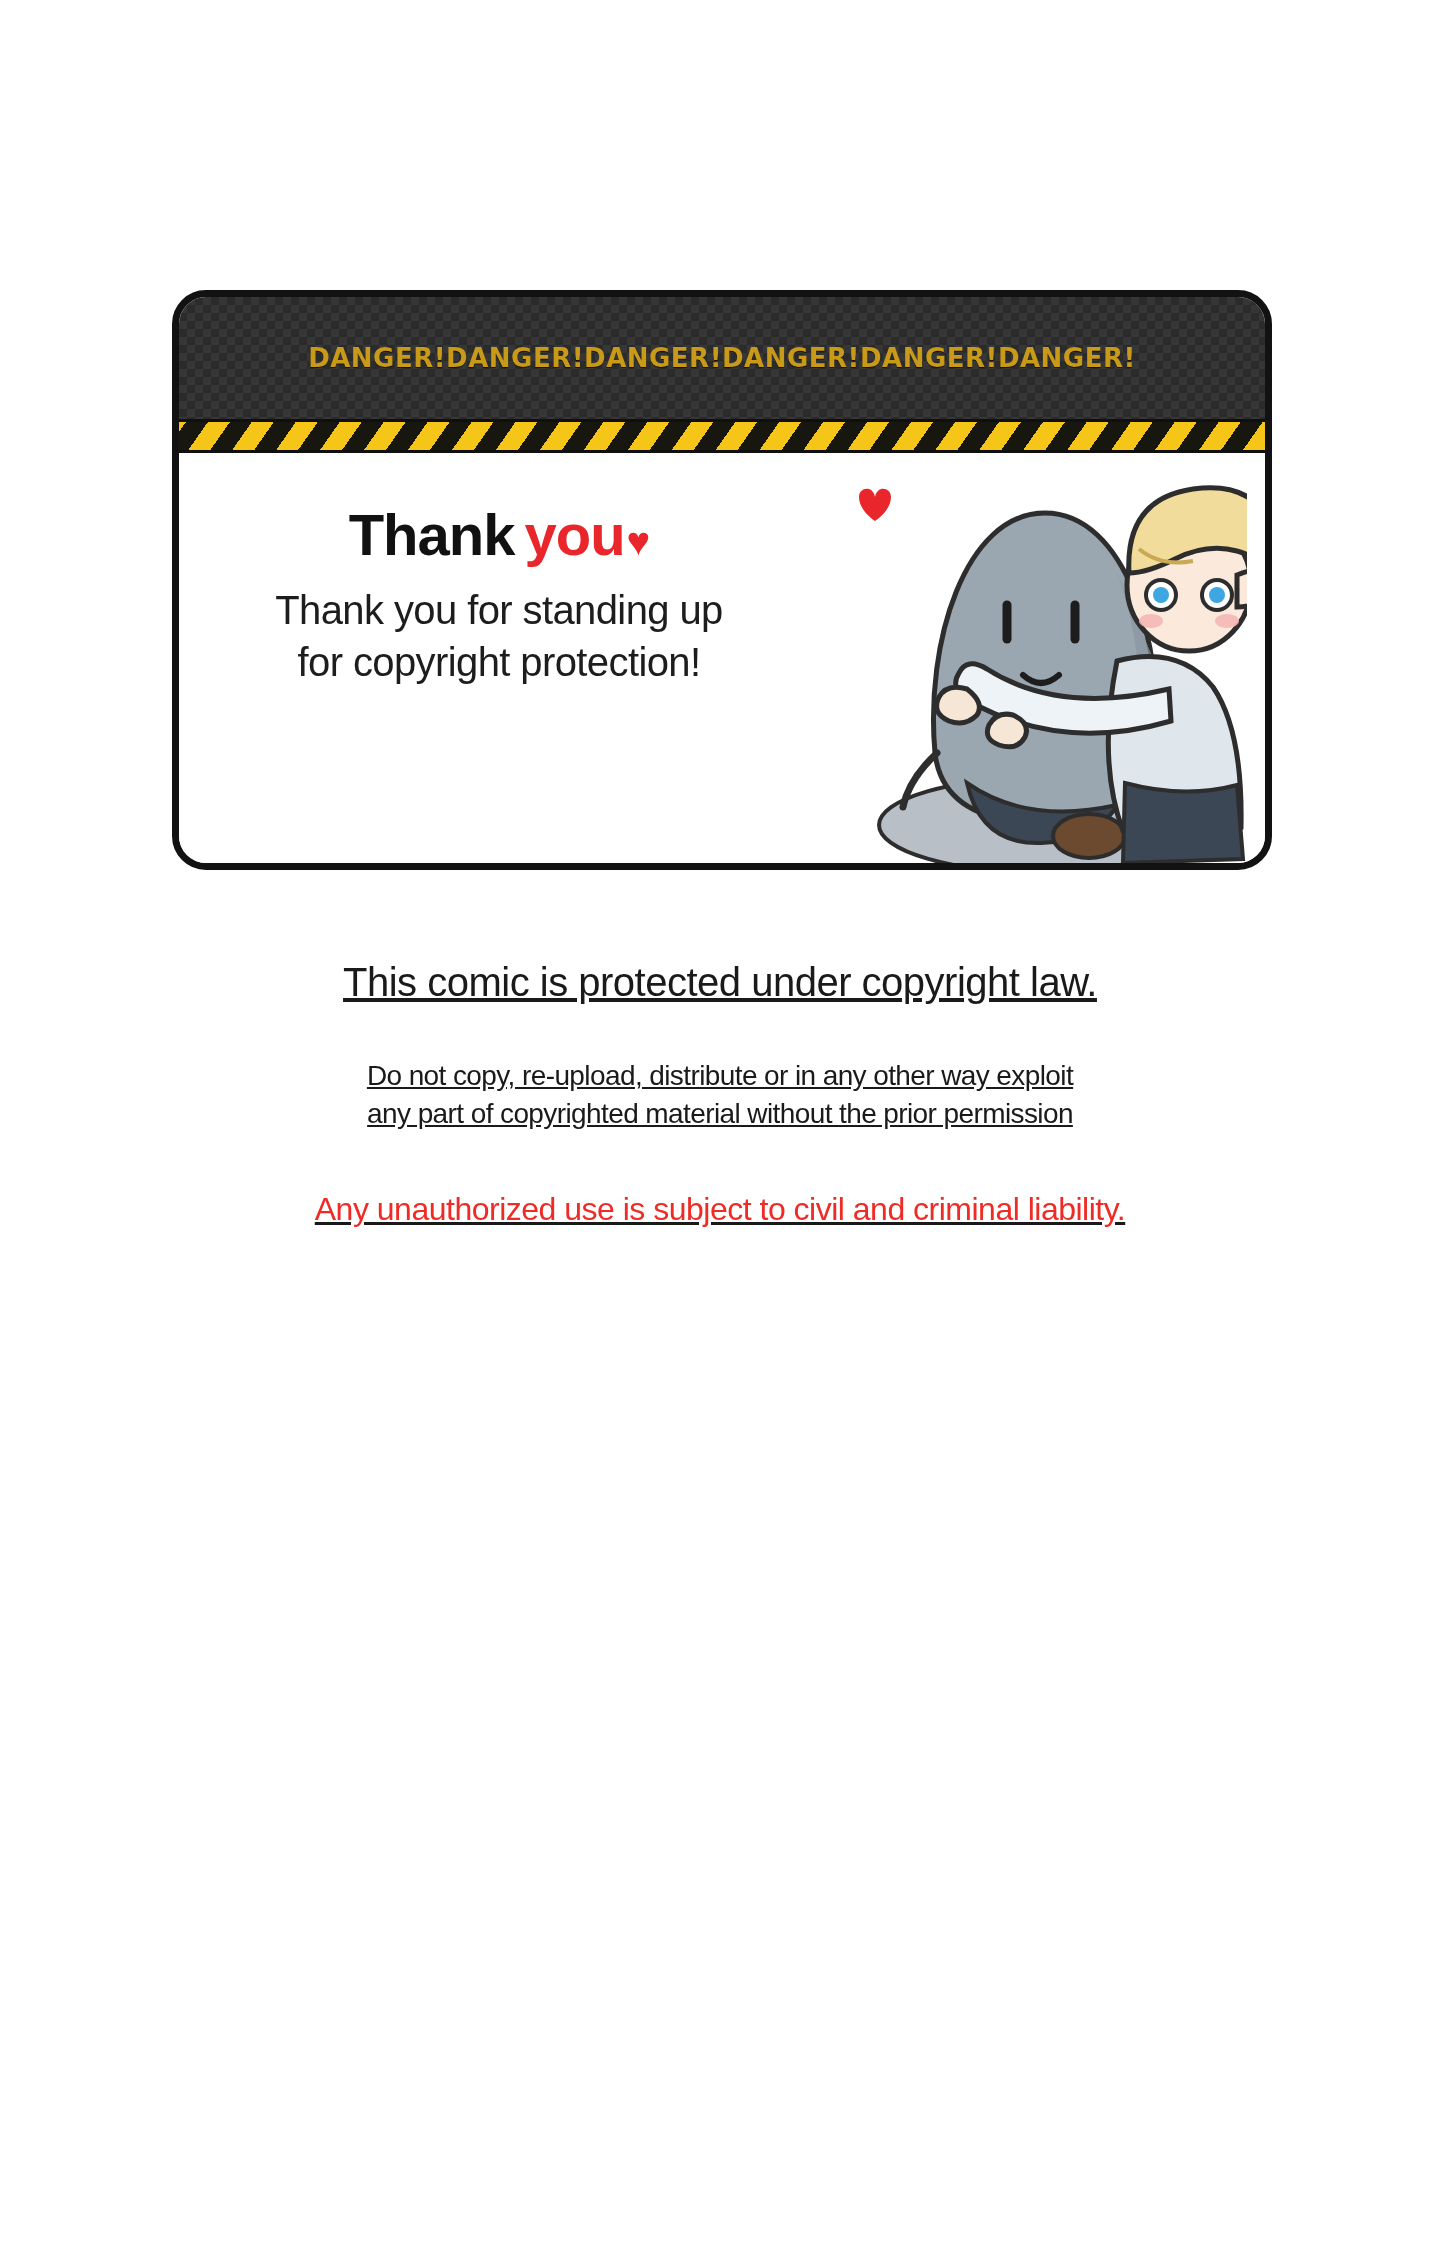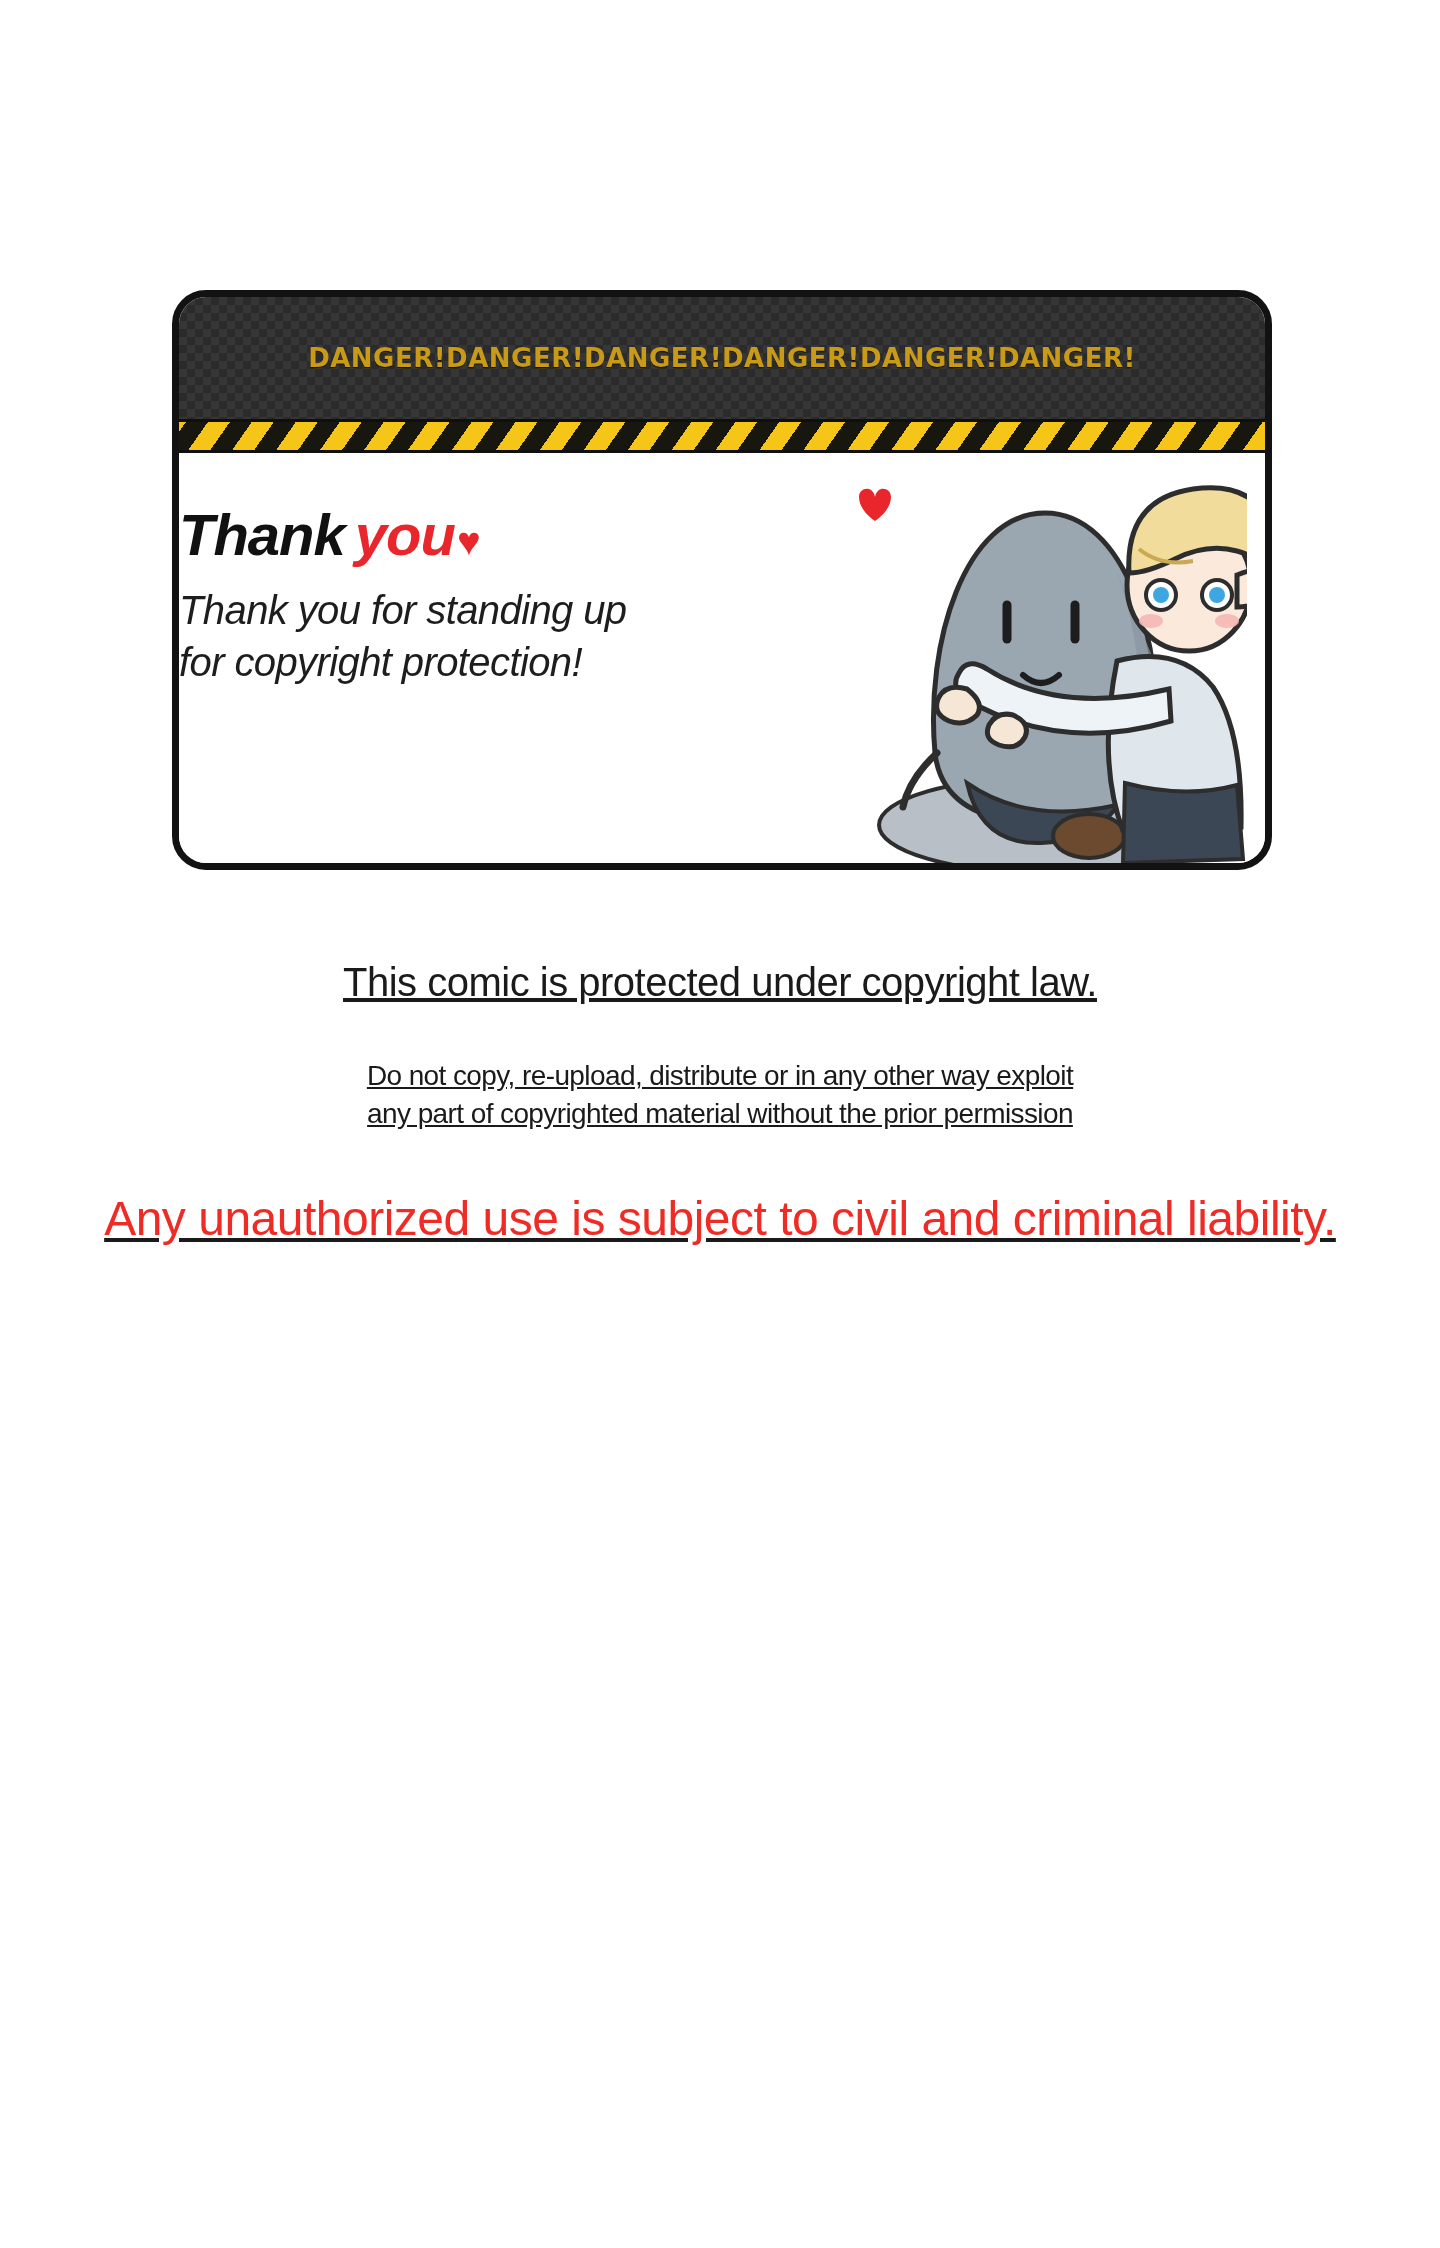"Thank you♥" .thank-block { font-style: italic -> none; text-align: none -> center }
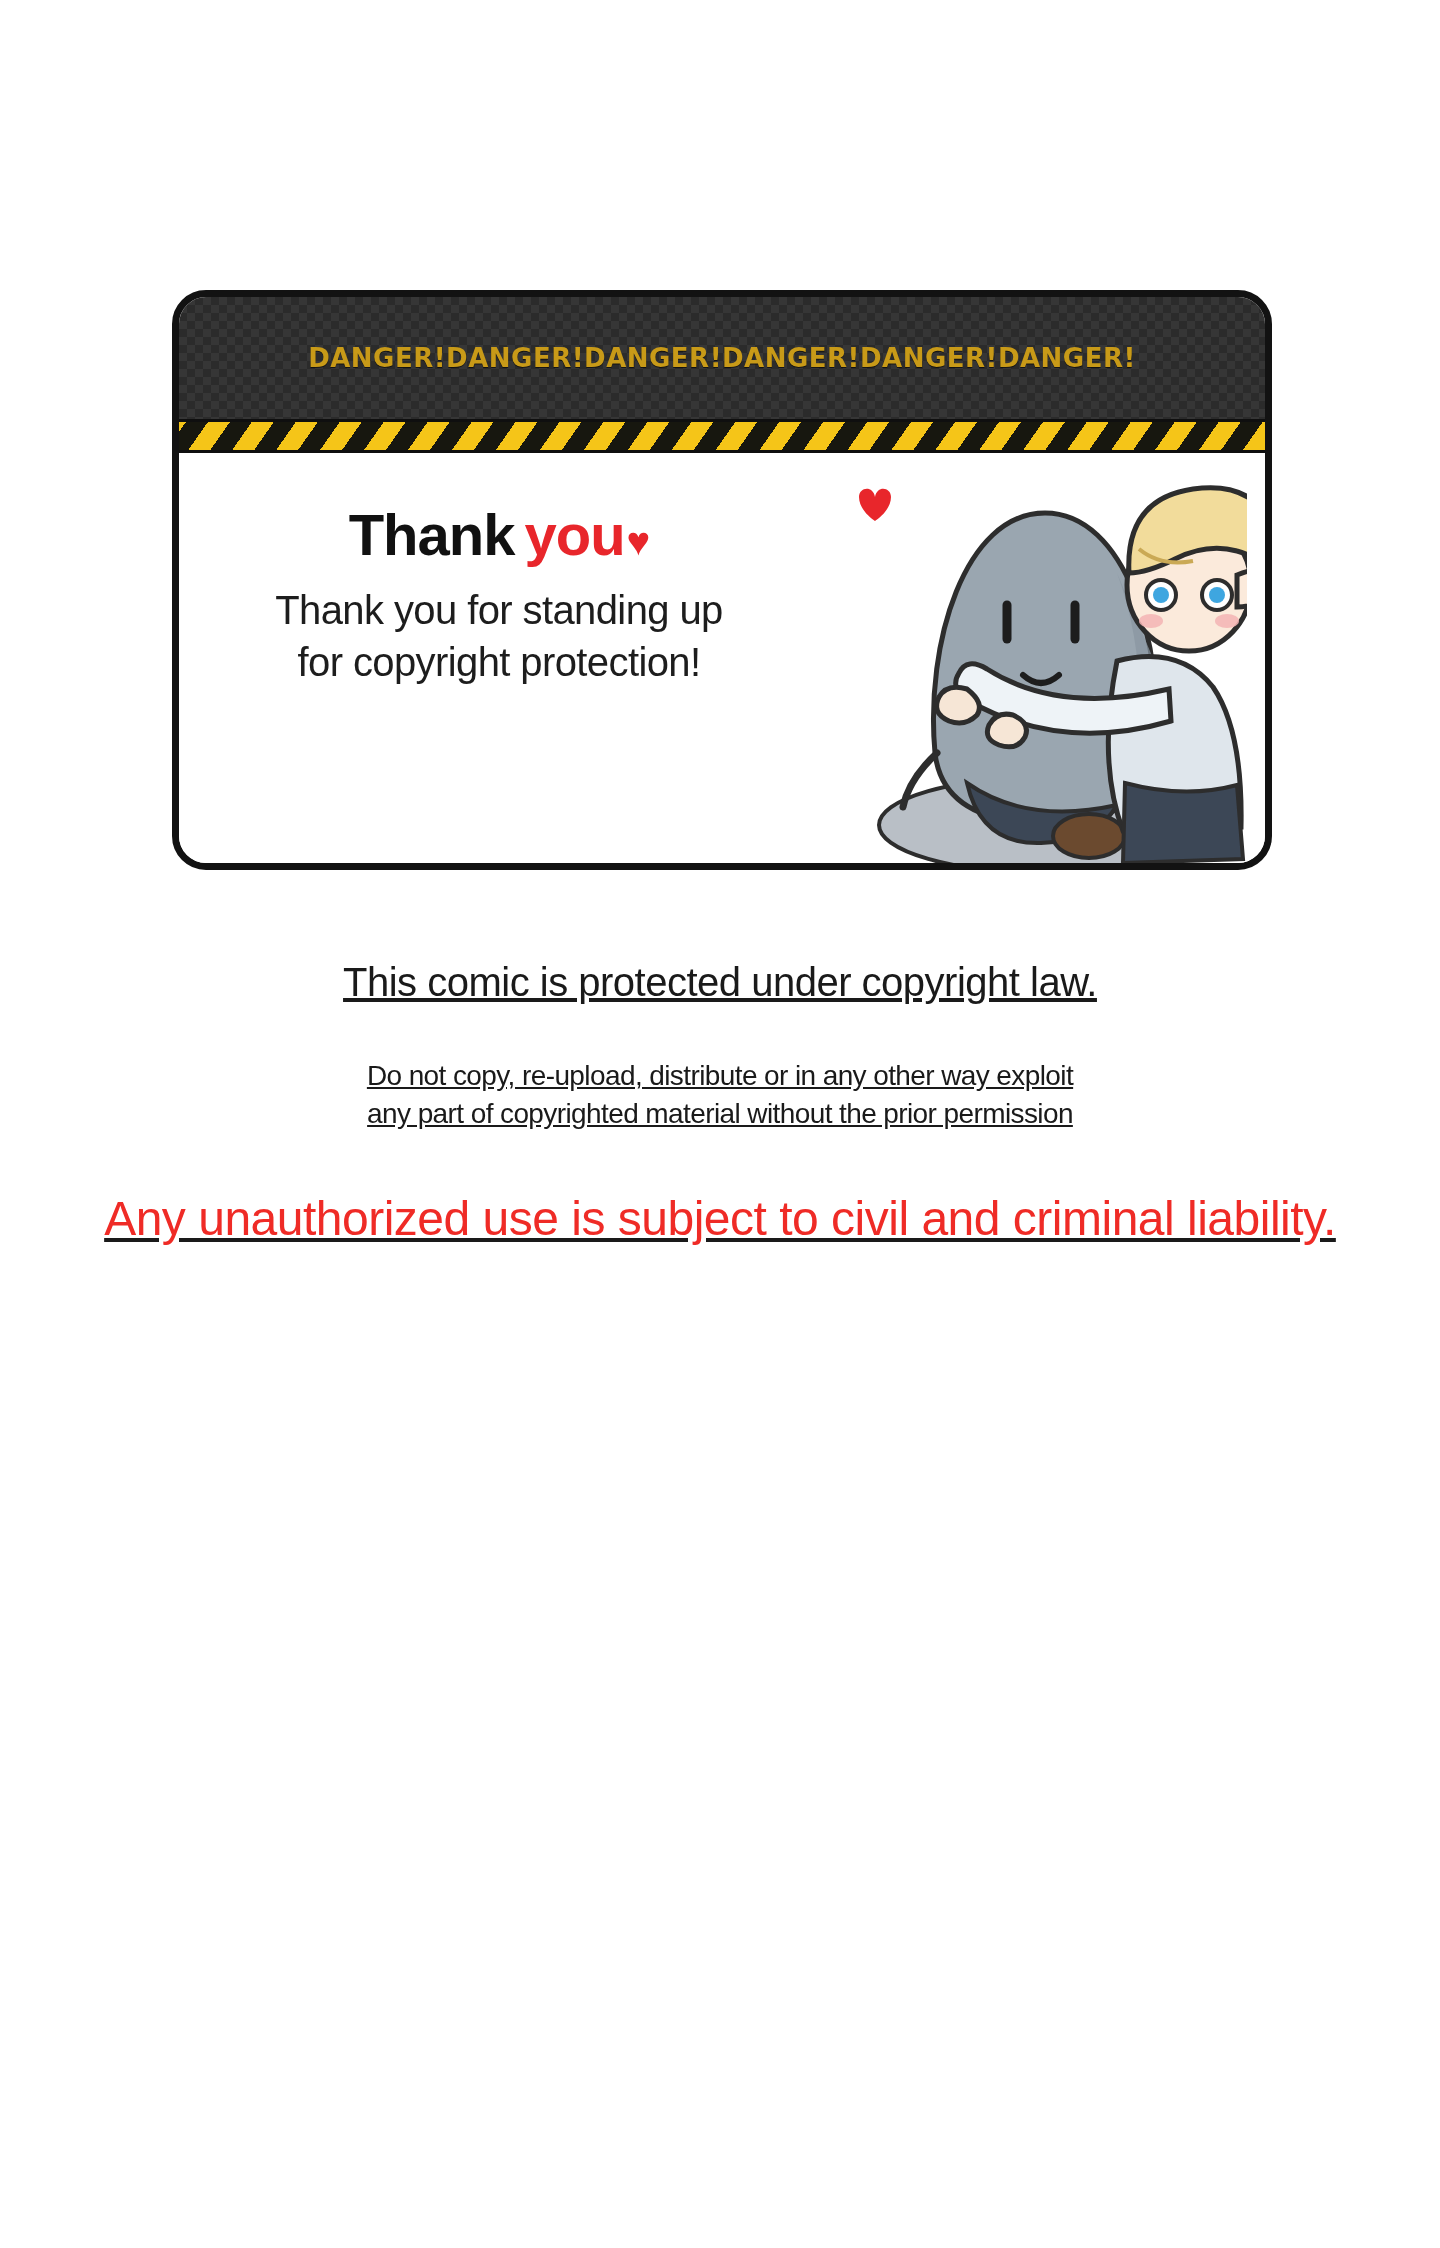"Any unauthorized use is subject" .line-3 { font-size: 48px -> 32px }
